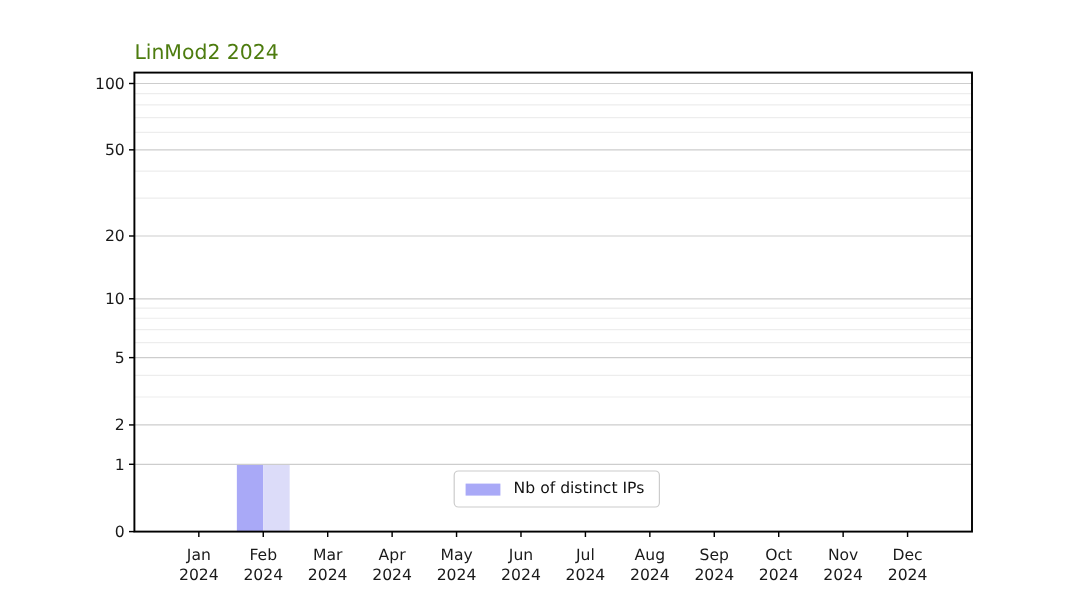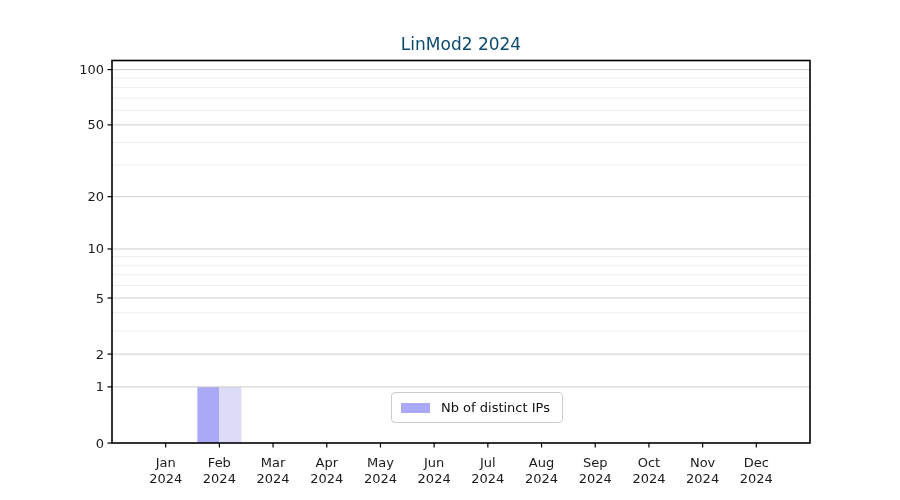"LinMod2 2024" #chart-title { color: #0c4a6e -> #4d7c0f; text-align: center -> left }
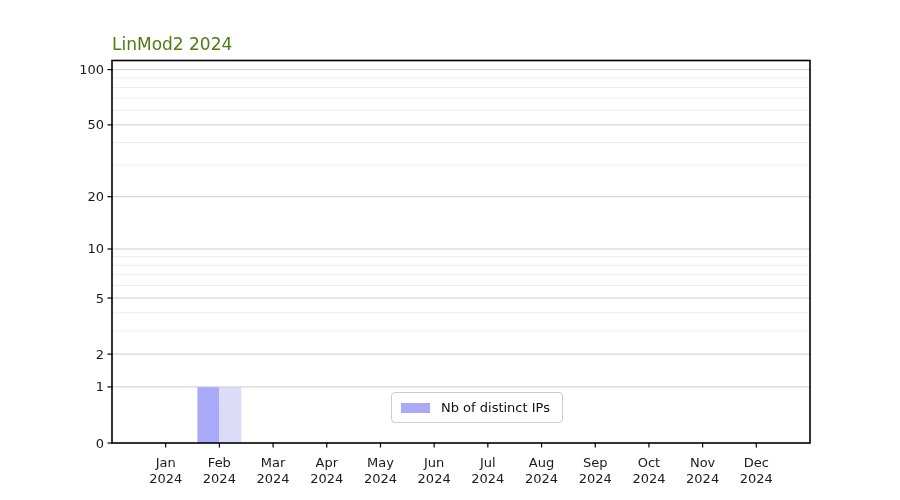"Nb of distinct IPs" #legend { left: 391px -> 378px }
